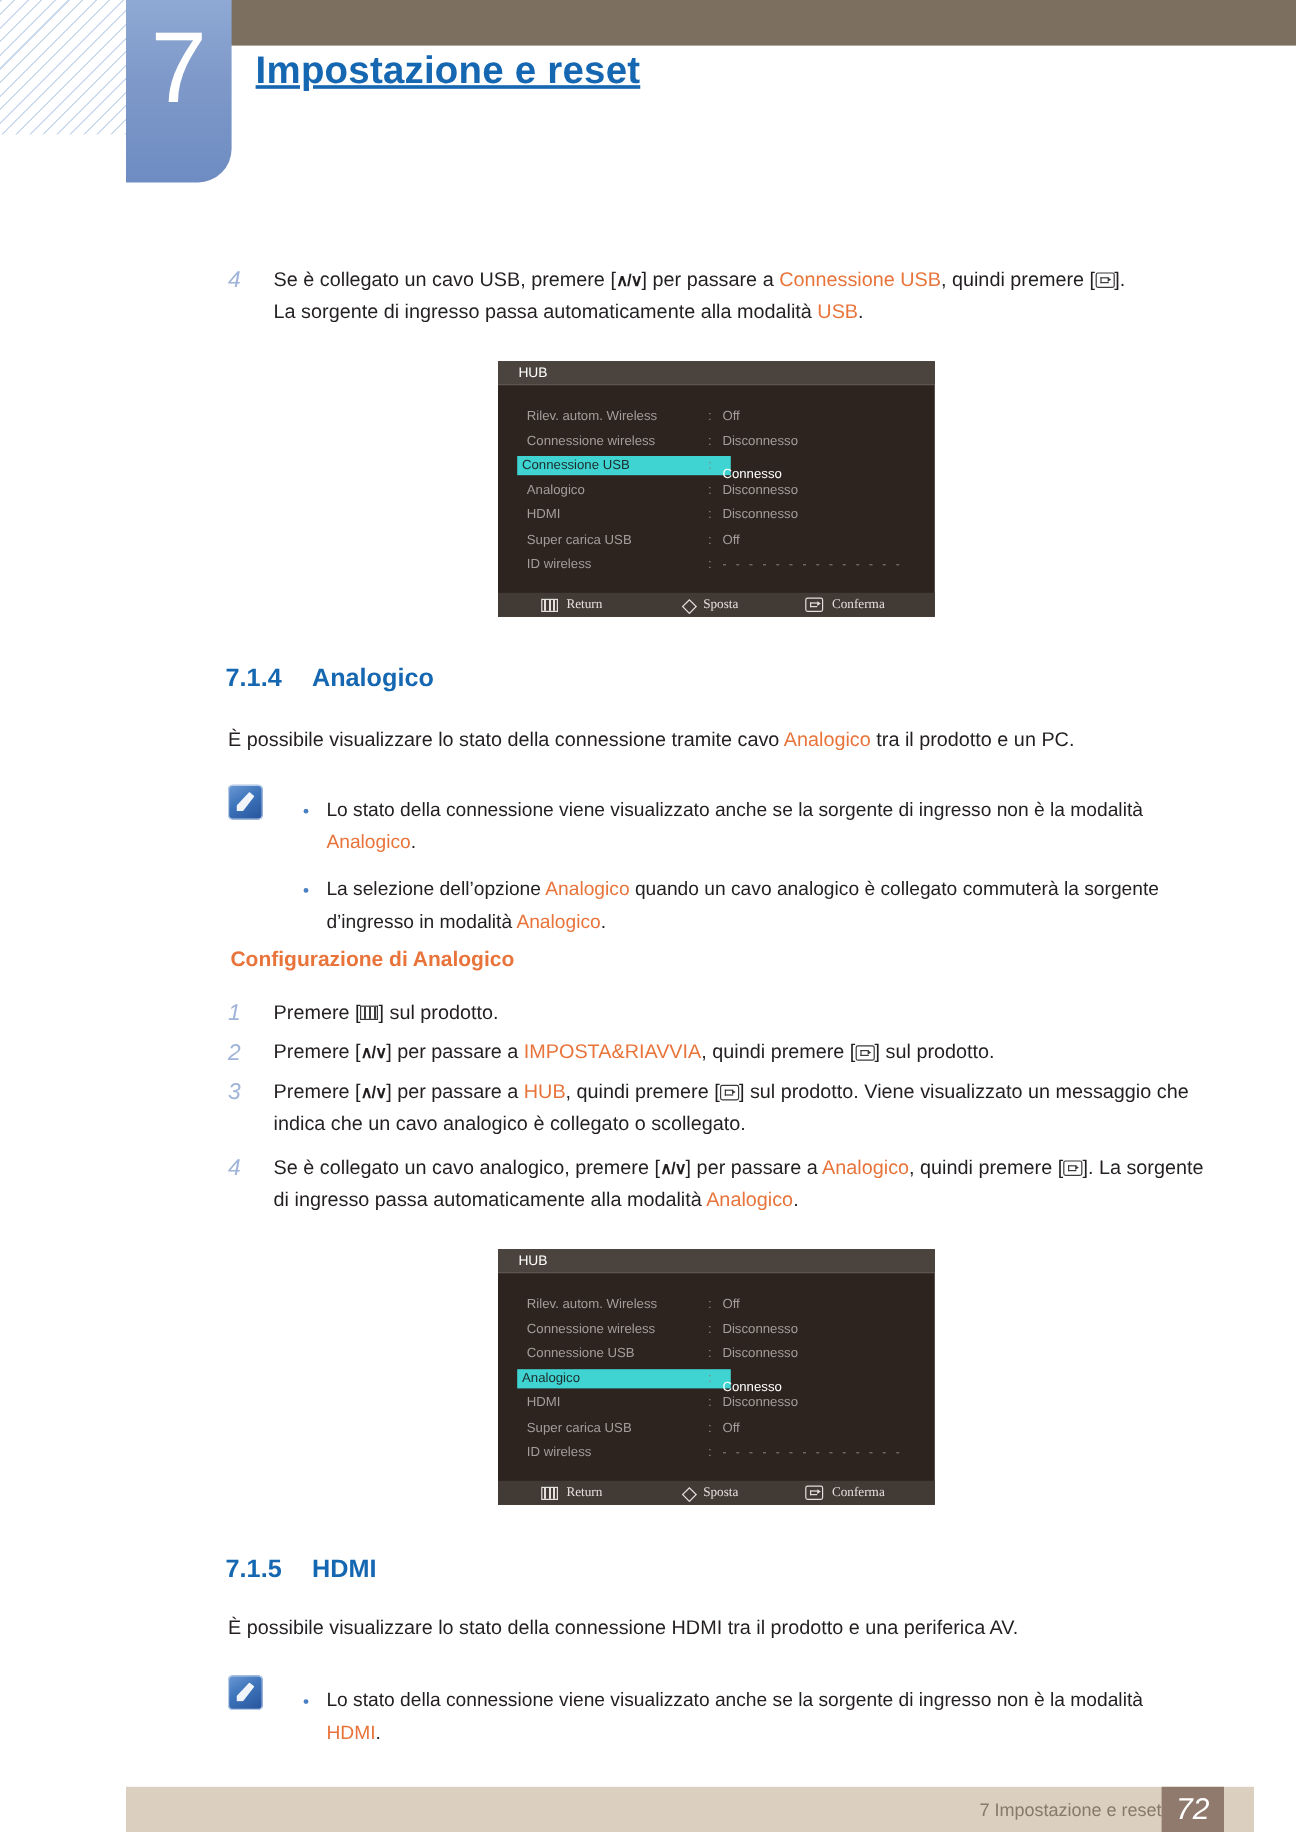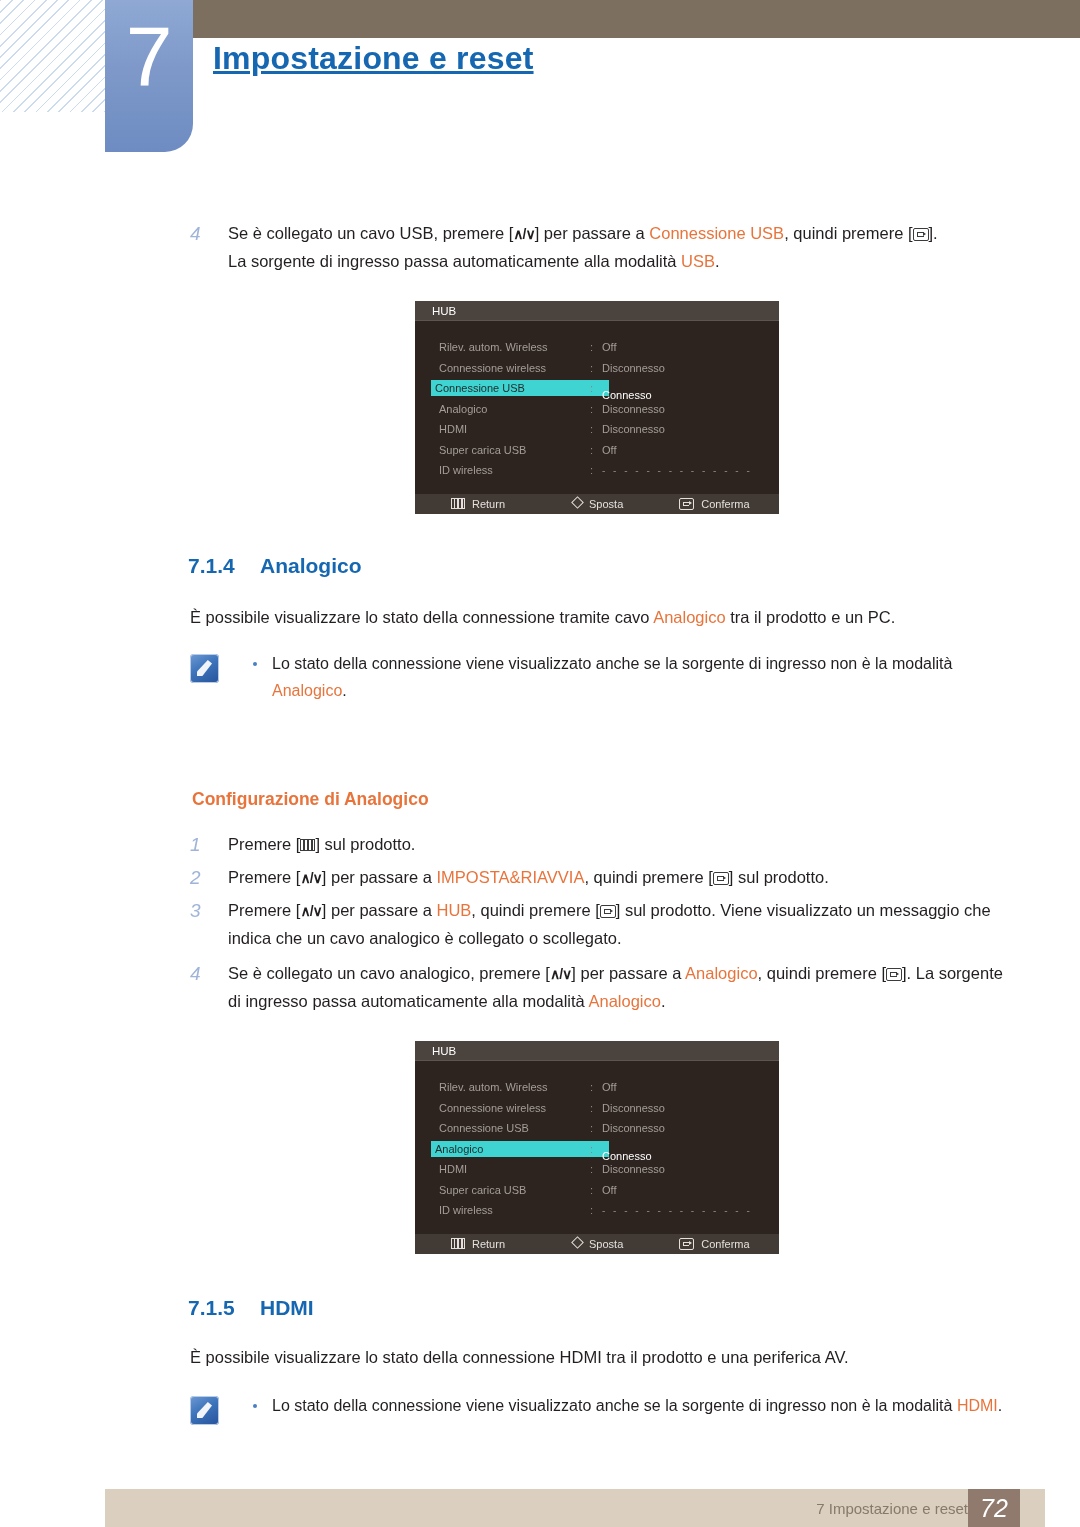"Return" .osd-foot-item { align-items: flex-start -> flex-end; font-family: none -> Liberation Serif, serif }
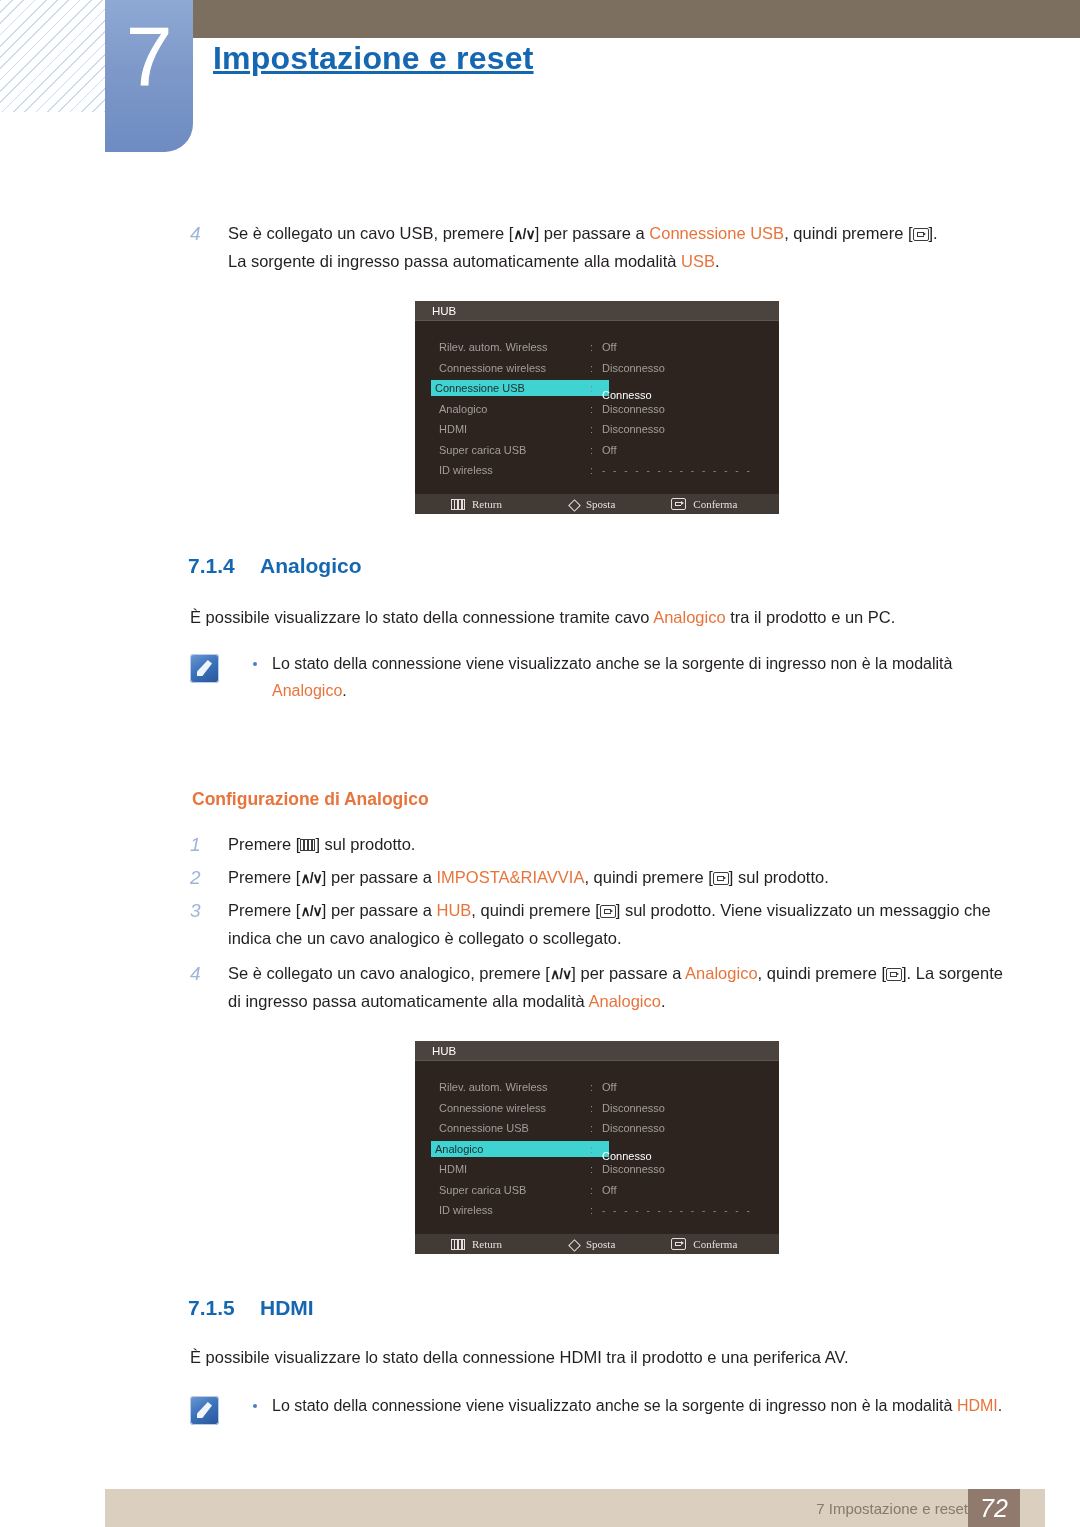"Lo stato della connessione viene" .note-list { margin: 0 -> 12px }
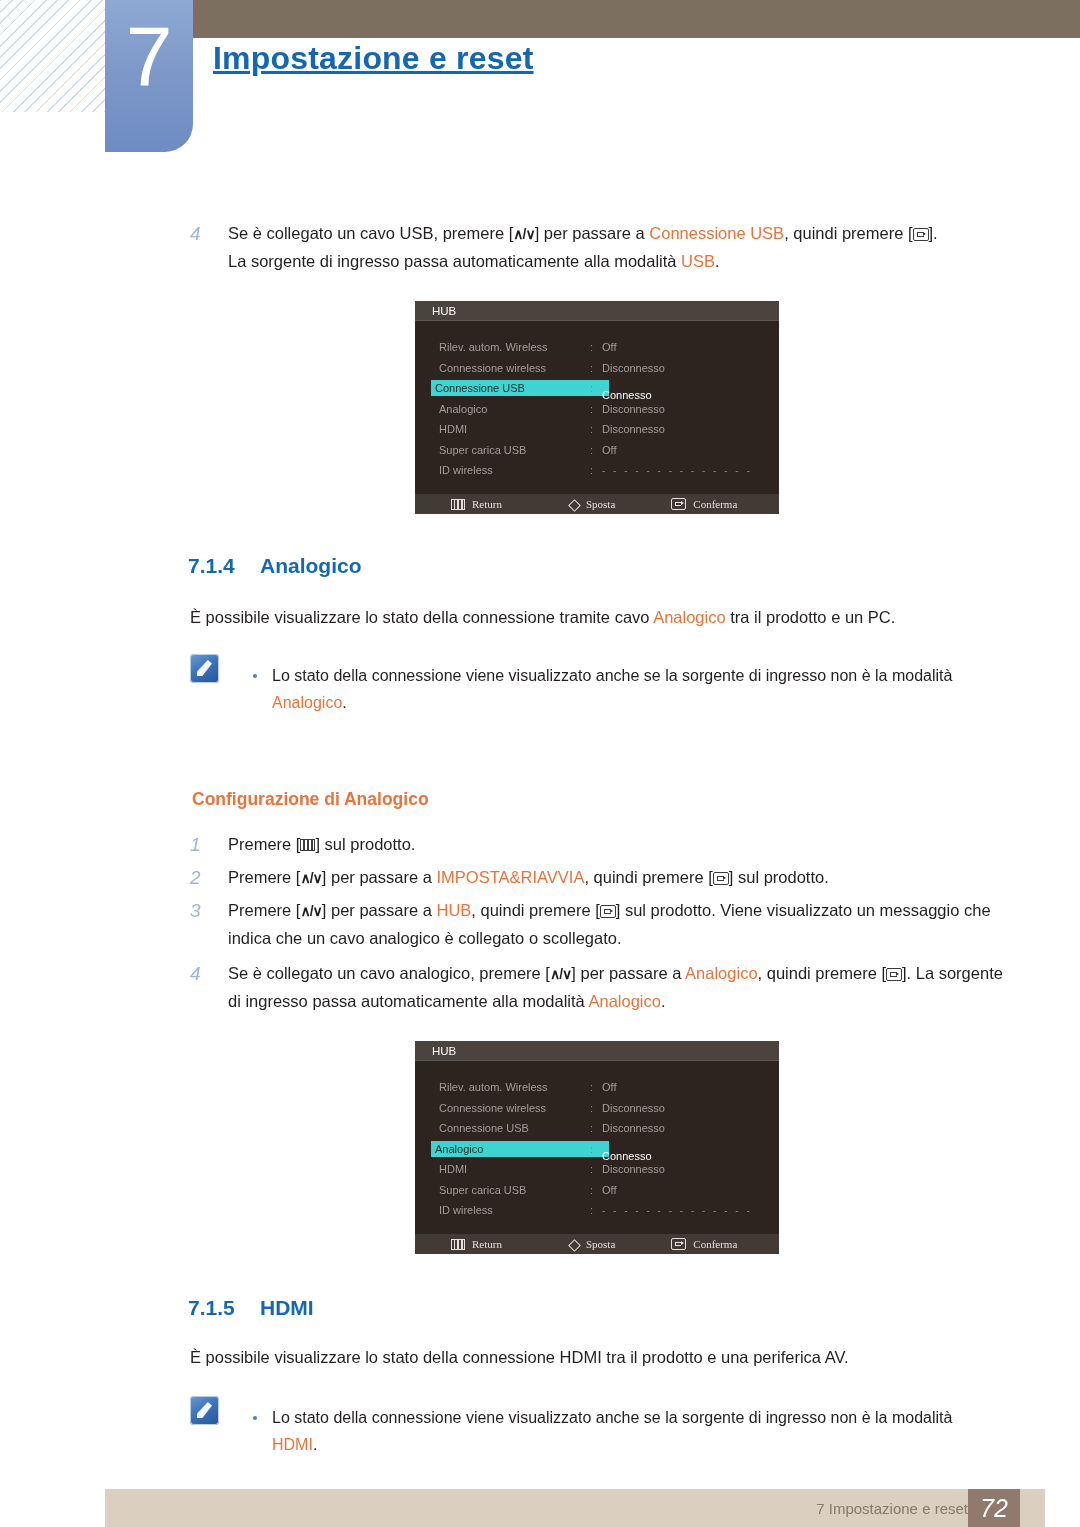"La selezione dell’opzione Analogico" li { html: none -> <li> <span>La selezione dell’opzione </span><span>Analogico</span><span> quando un cavo analogico è collegato commuterà la sorgente d’ingresso in modalità </span><span>Analogico</span><span>.</span> </li> }
